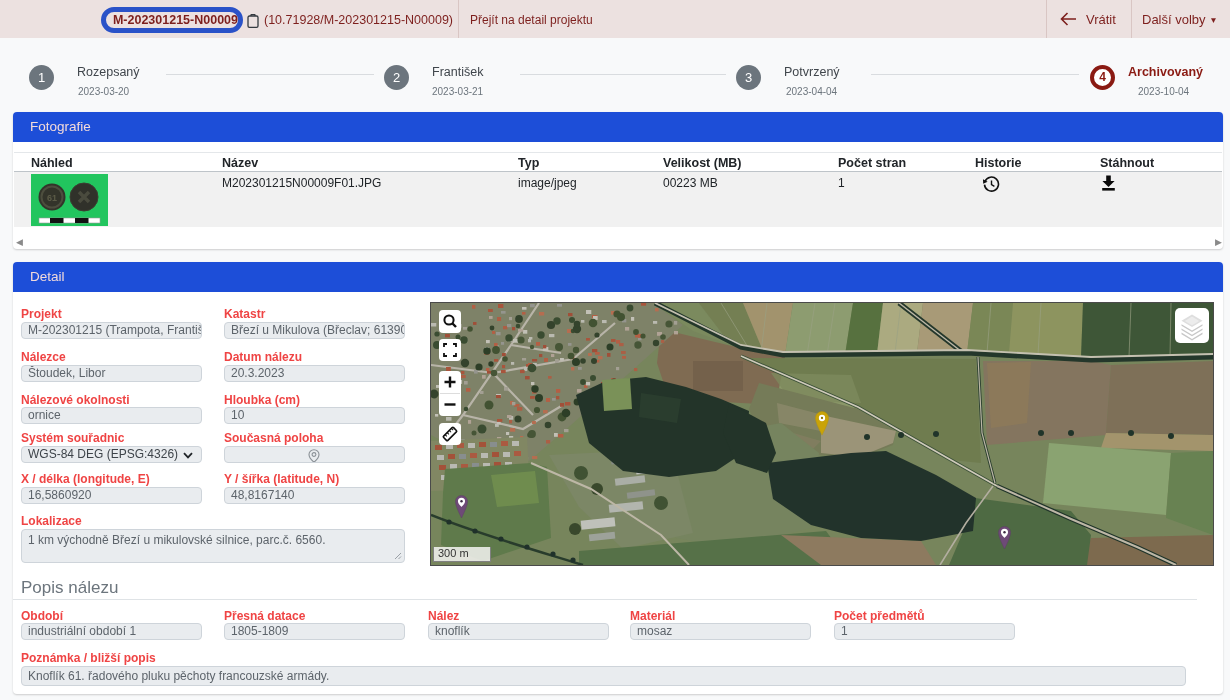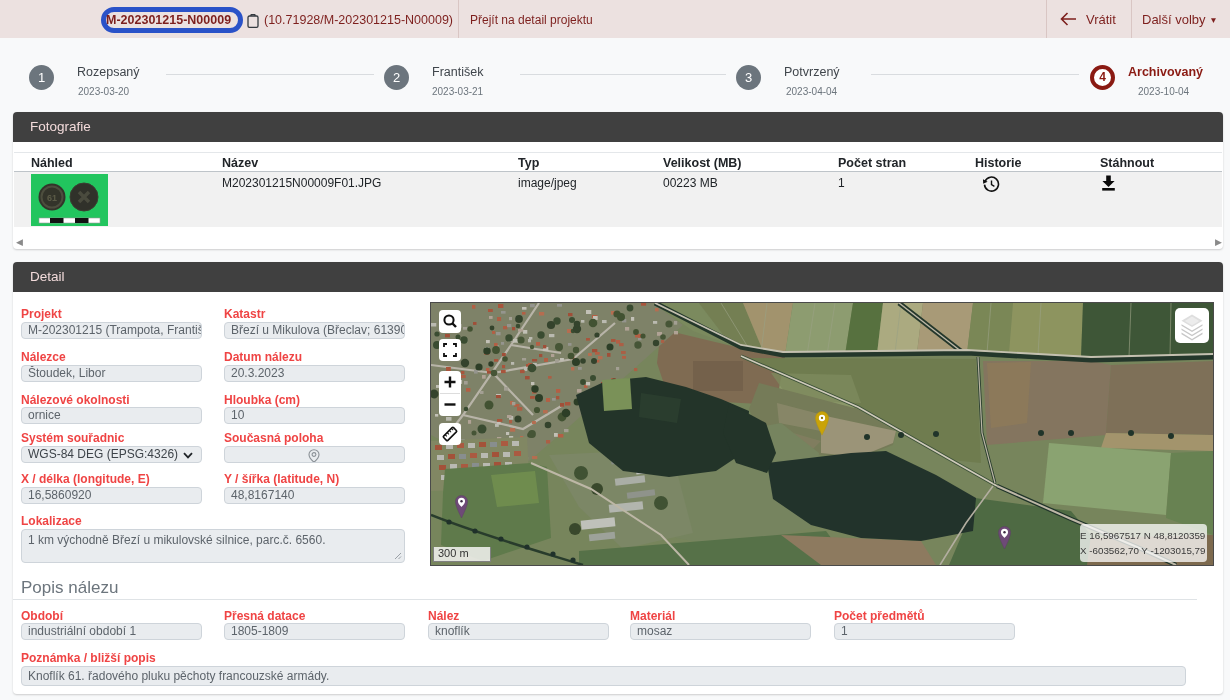"M-202301215-N00009" #pill { text-align: left -> right }
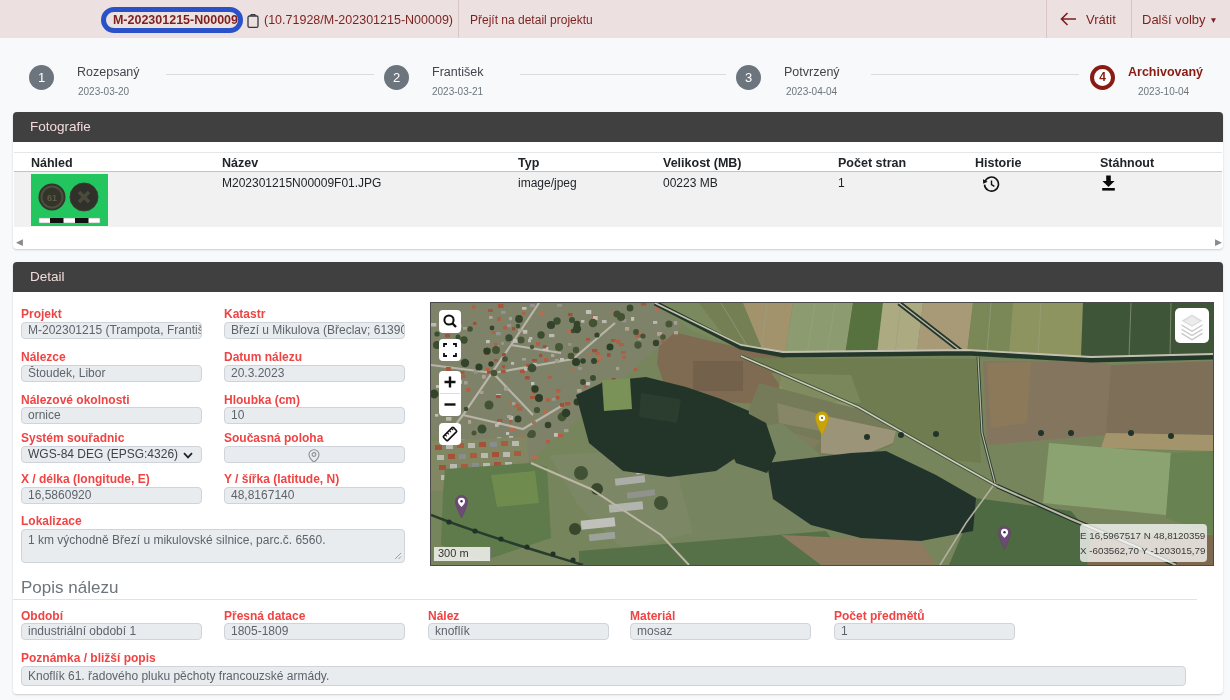"Fotografie" .chead { background: #404040 -> #1d4ed8 }
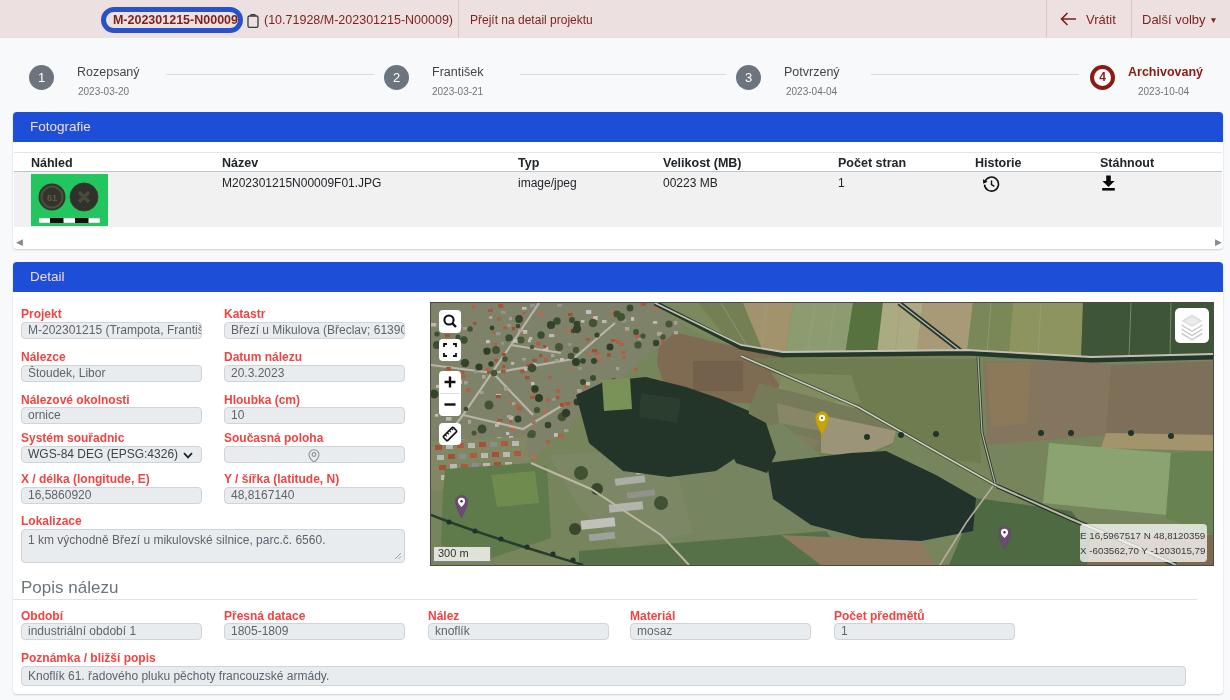"E 16,5967517 N 48,8120359" div.abs { html: <div>E 16,5967517 N 48,8120359<br>X -603562,70 Y -1203015,79</div> -> none }
